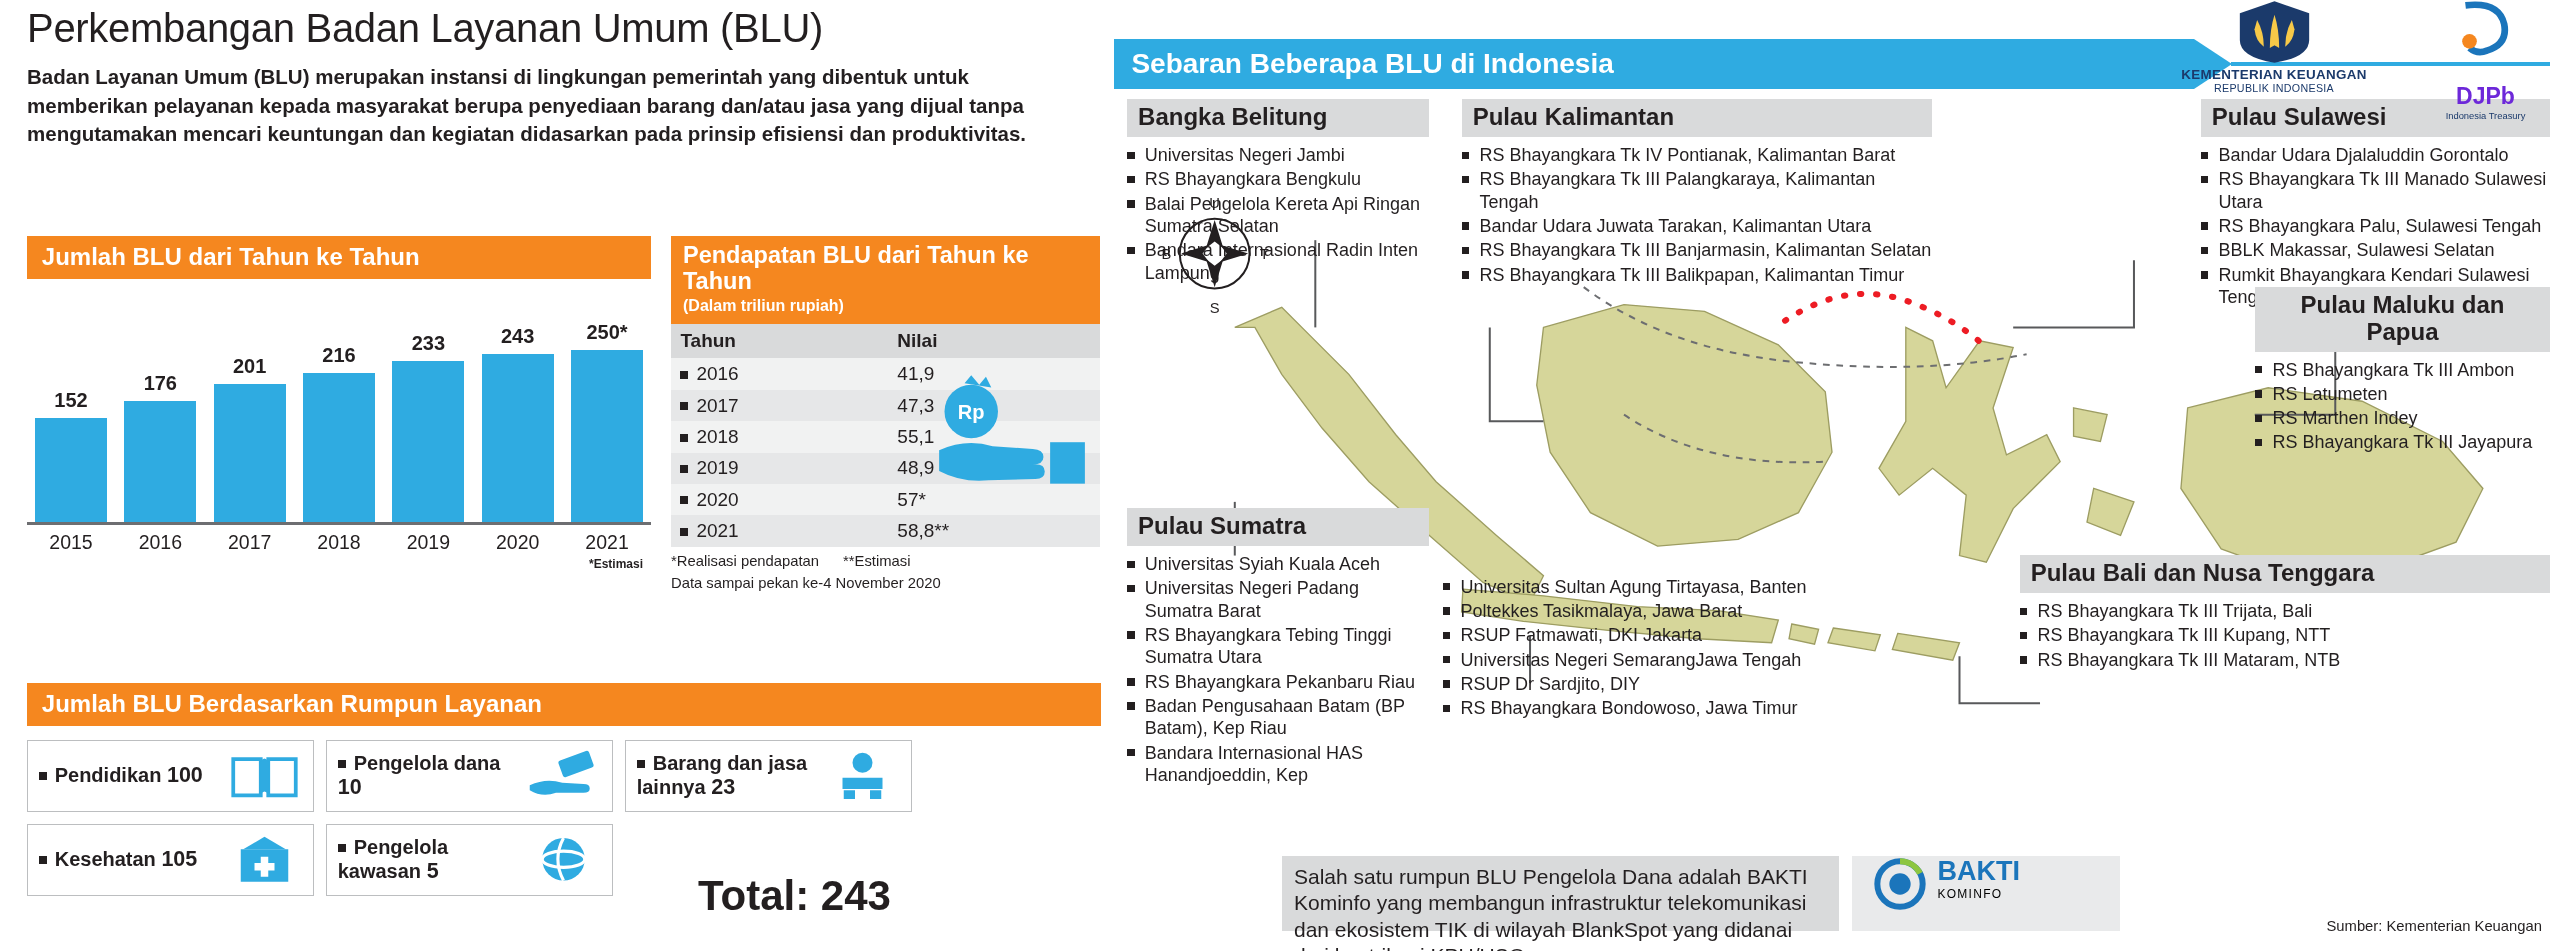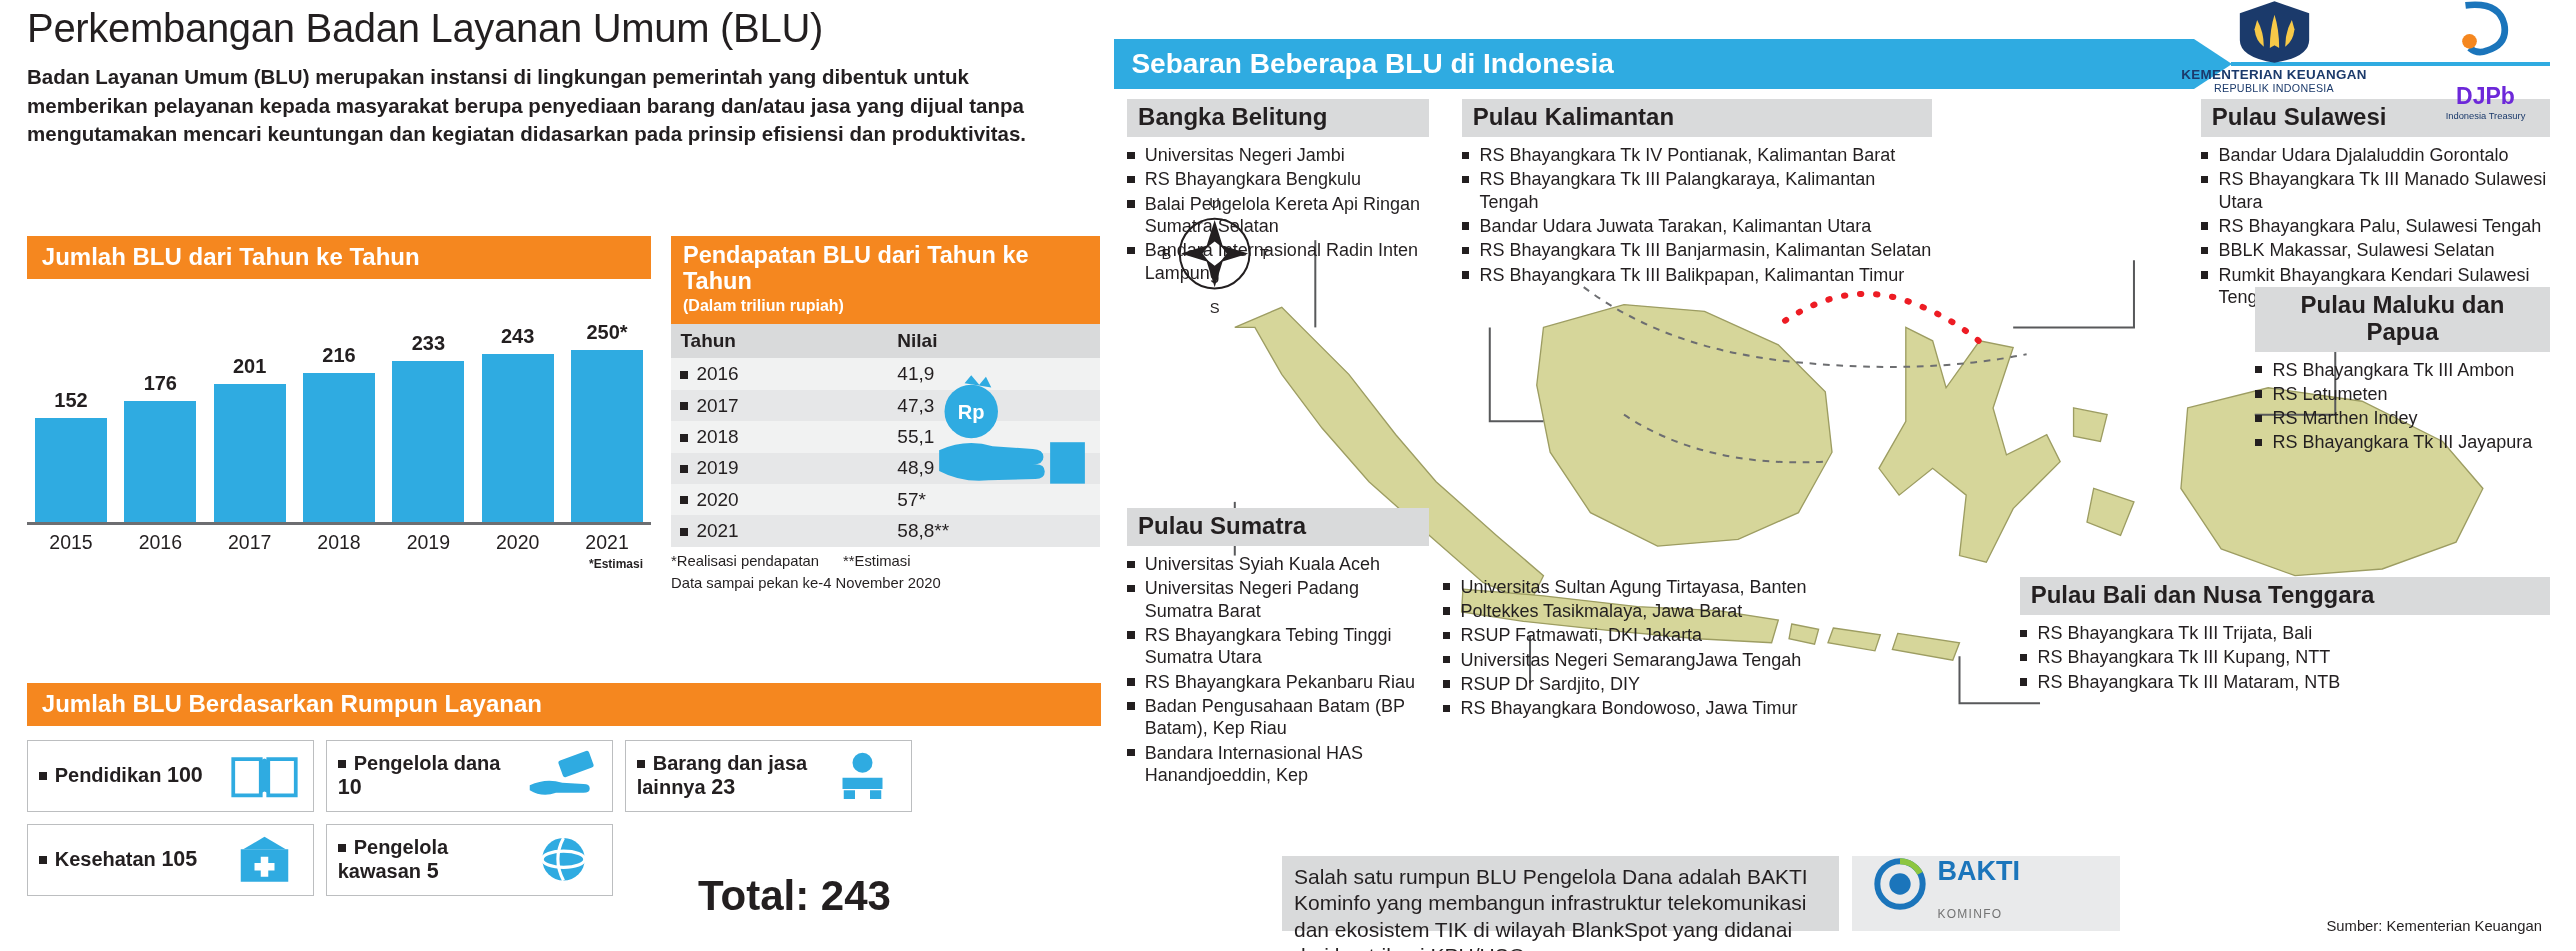"Pulau Bali dan Nusa Tenggara" div.region { margin-top: 22px -> none }
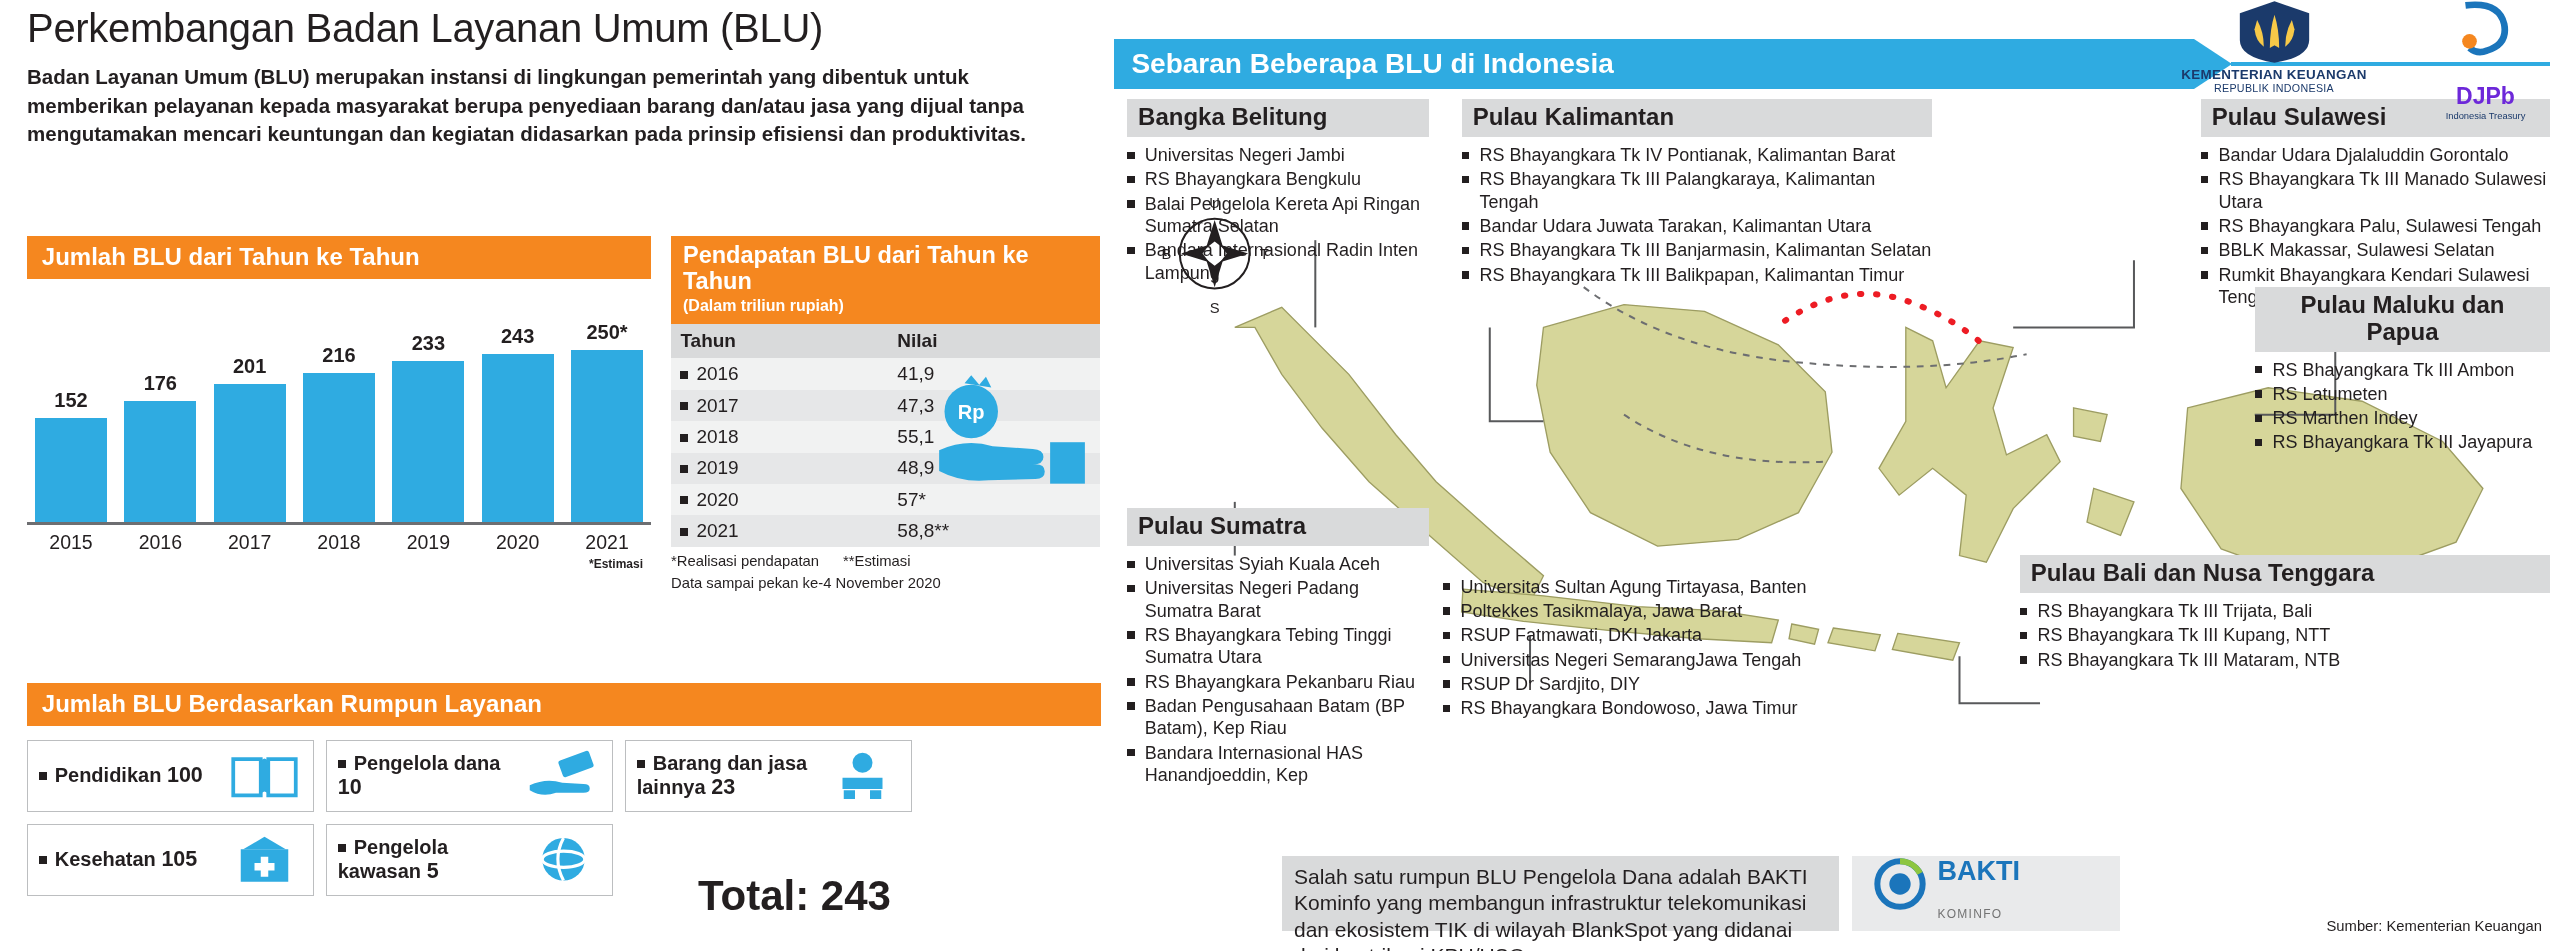"KOMINFO" div { color: #737373 -> #000000; margin-top: 20px -> none }
